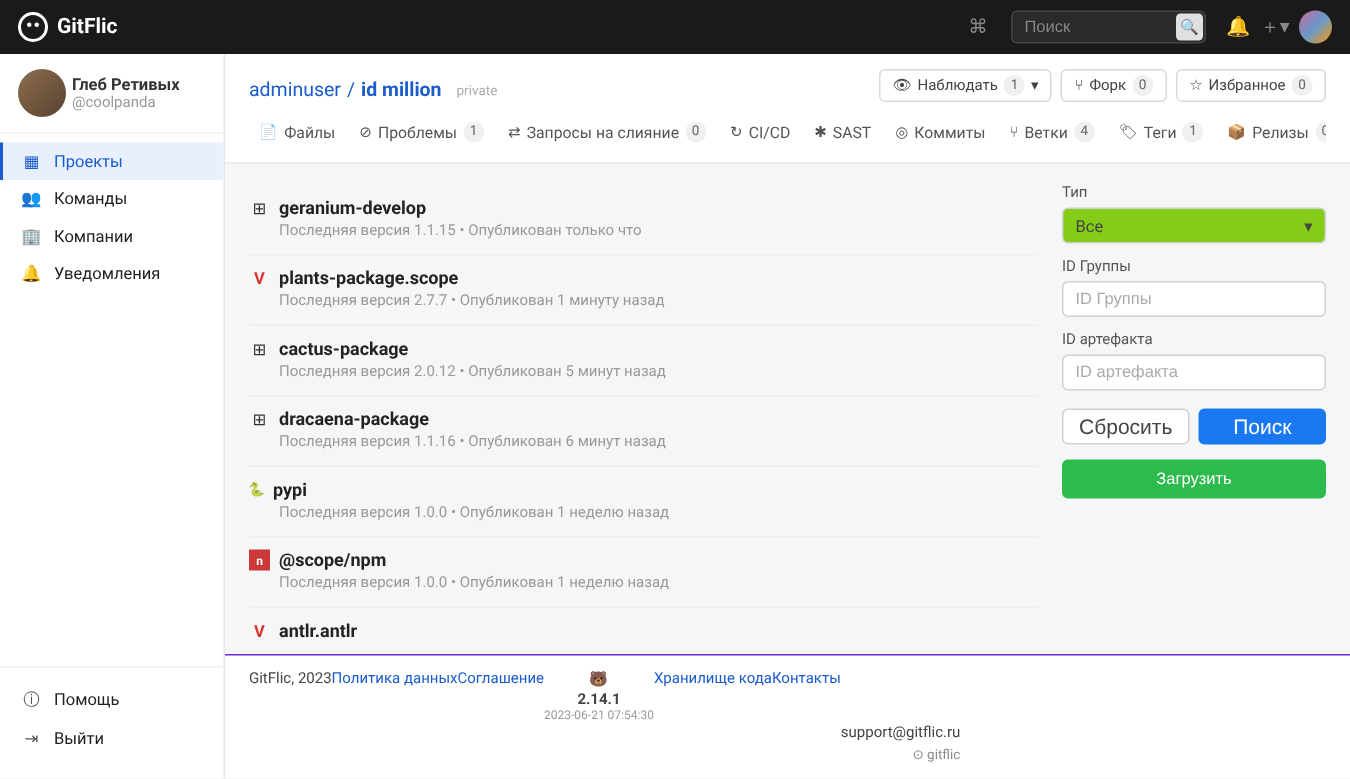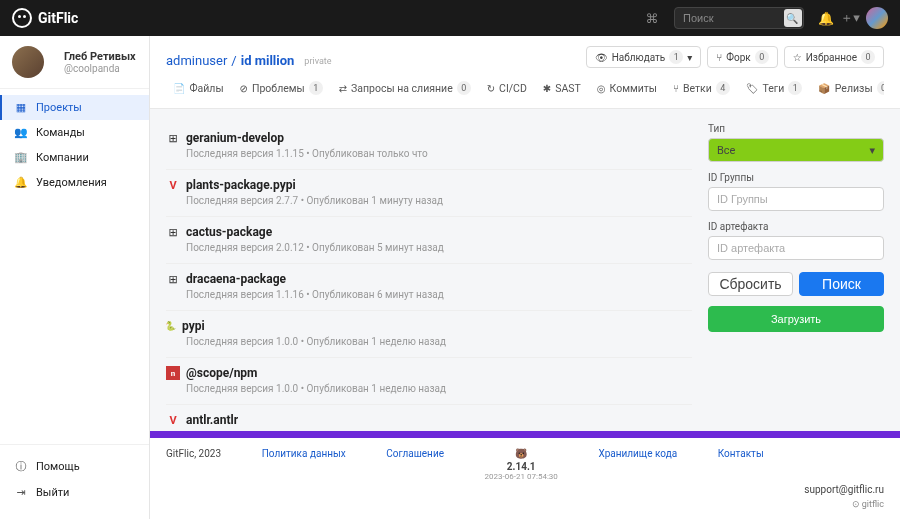"Глеб Ретивых" .user-block { gap: 20px -> 4px }
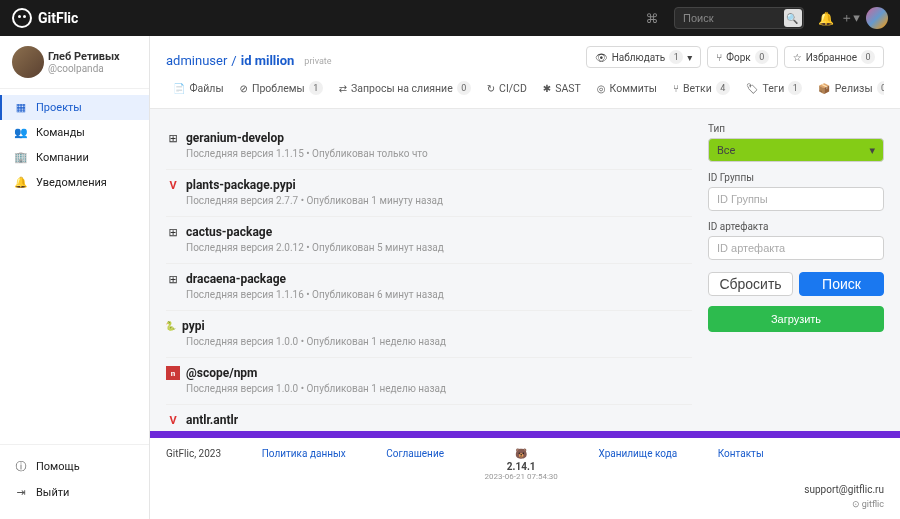"plants-package.pypi" span.pkg-name { text: plants-package.pypi -> plants-package.scope }
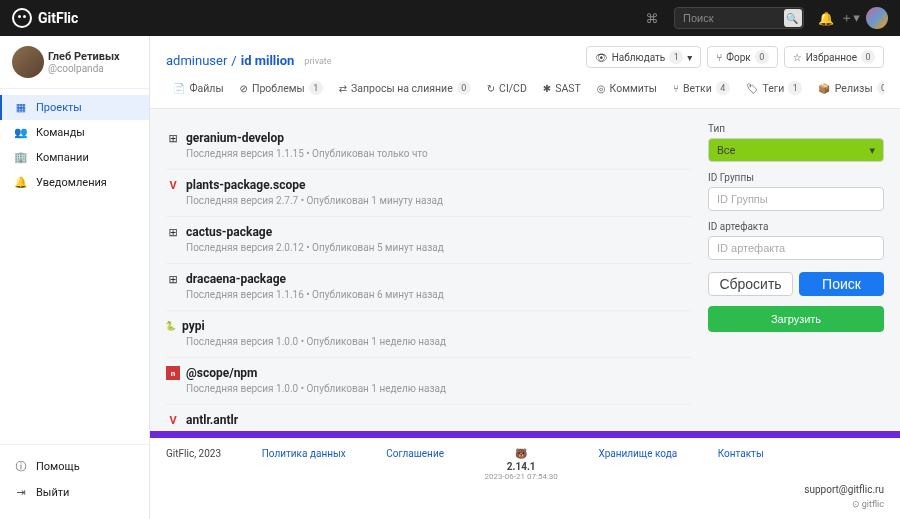"GitFlic, 2023" .footer { border-top: 7px solid #6d28d9 -> 1px solid #6d28d9; justify-content: space-between -> flex-start }
